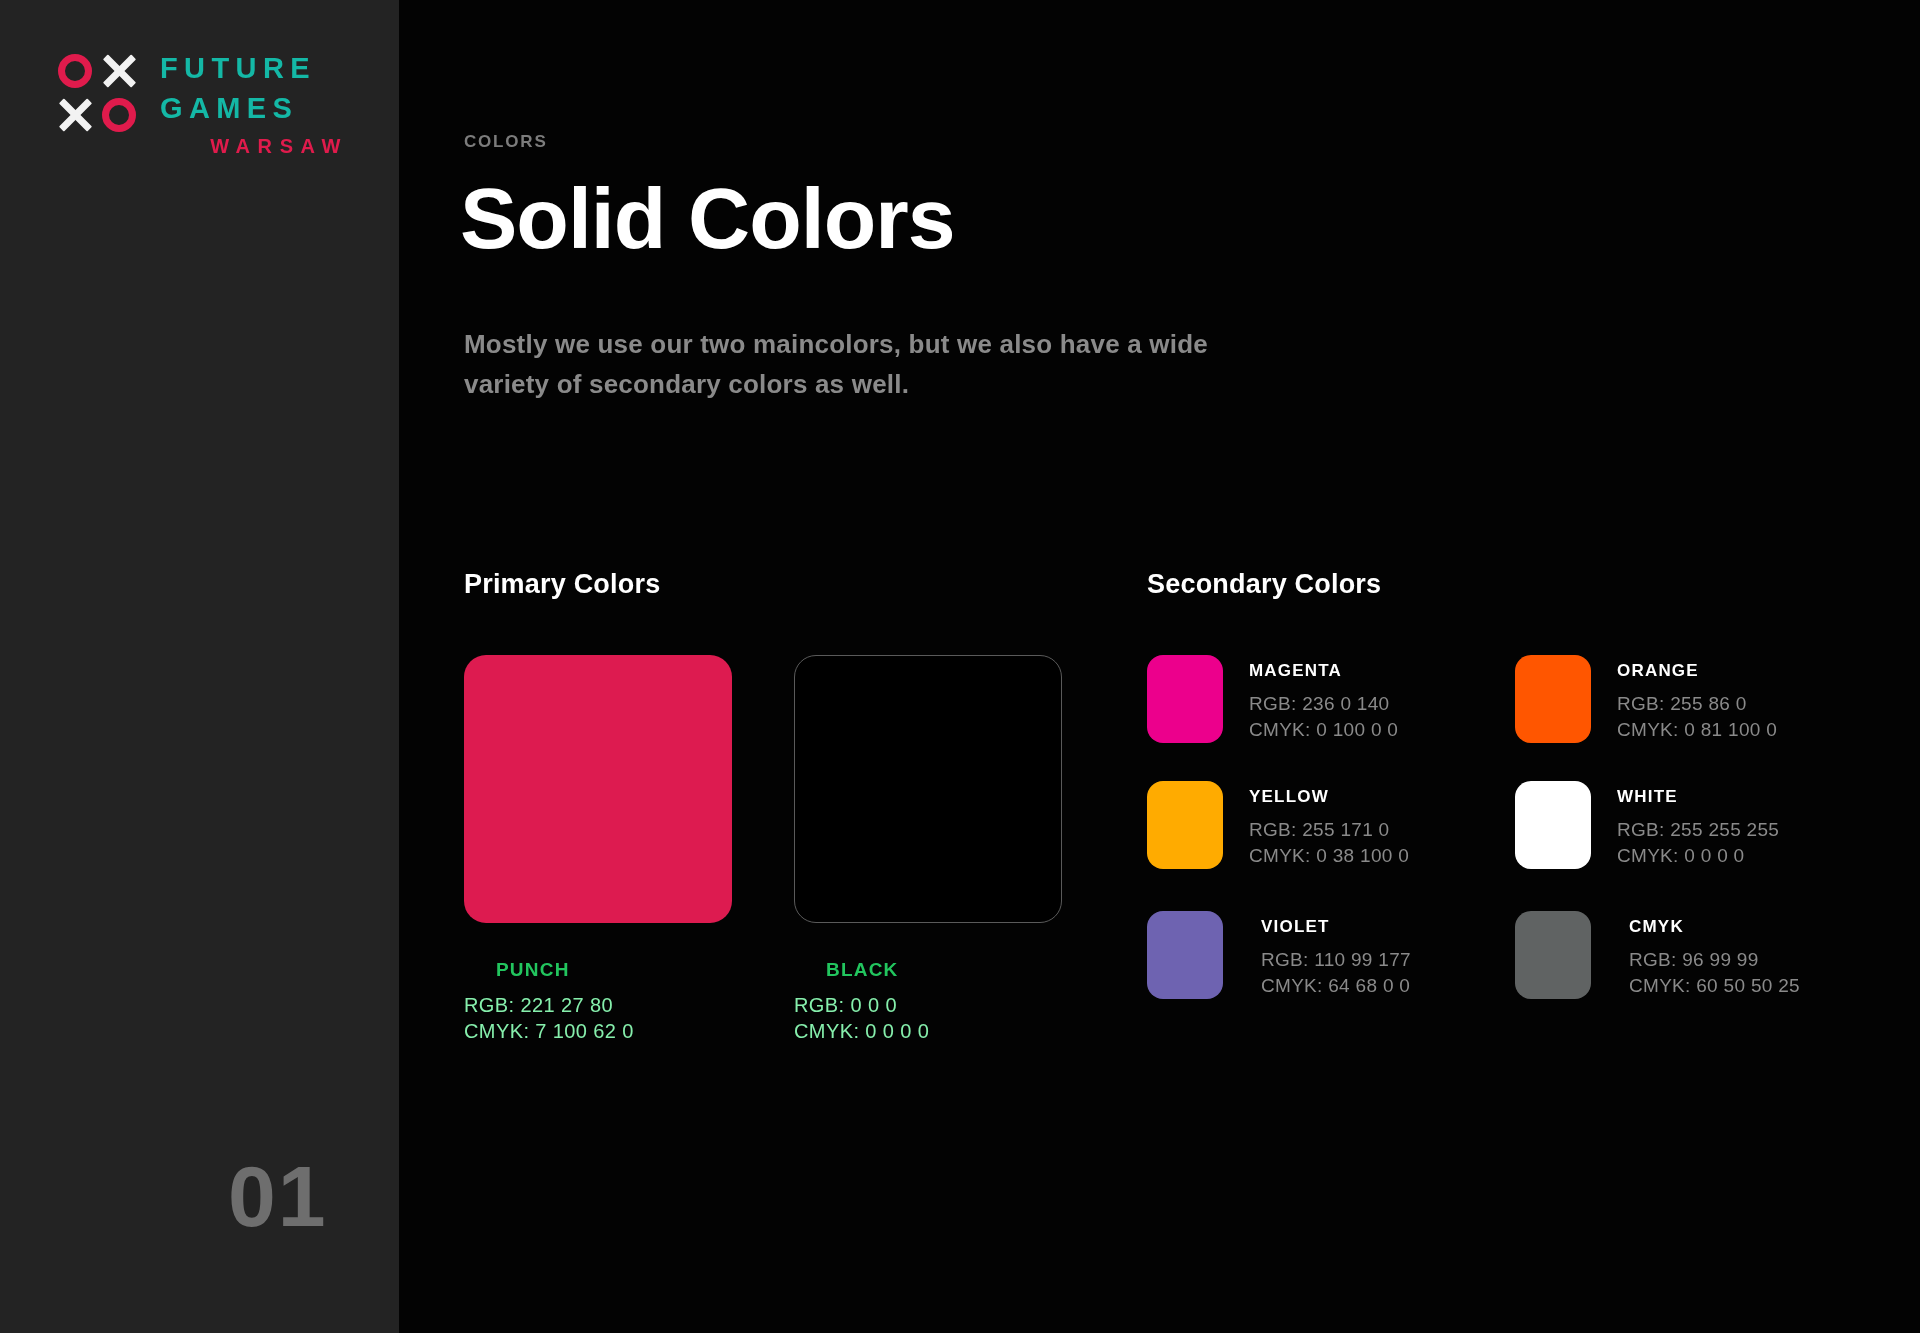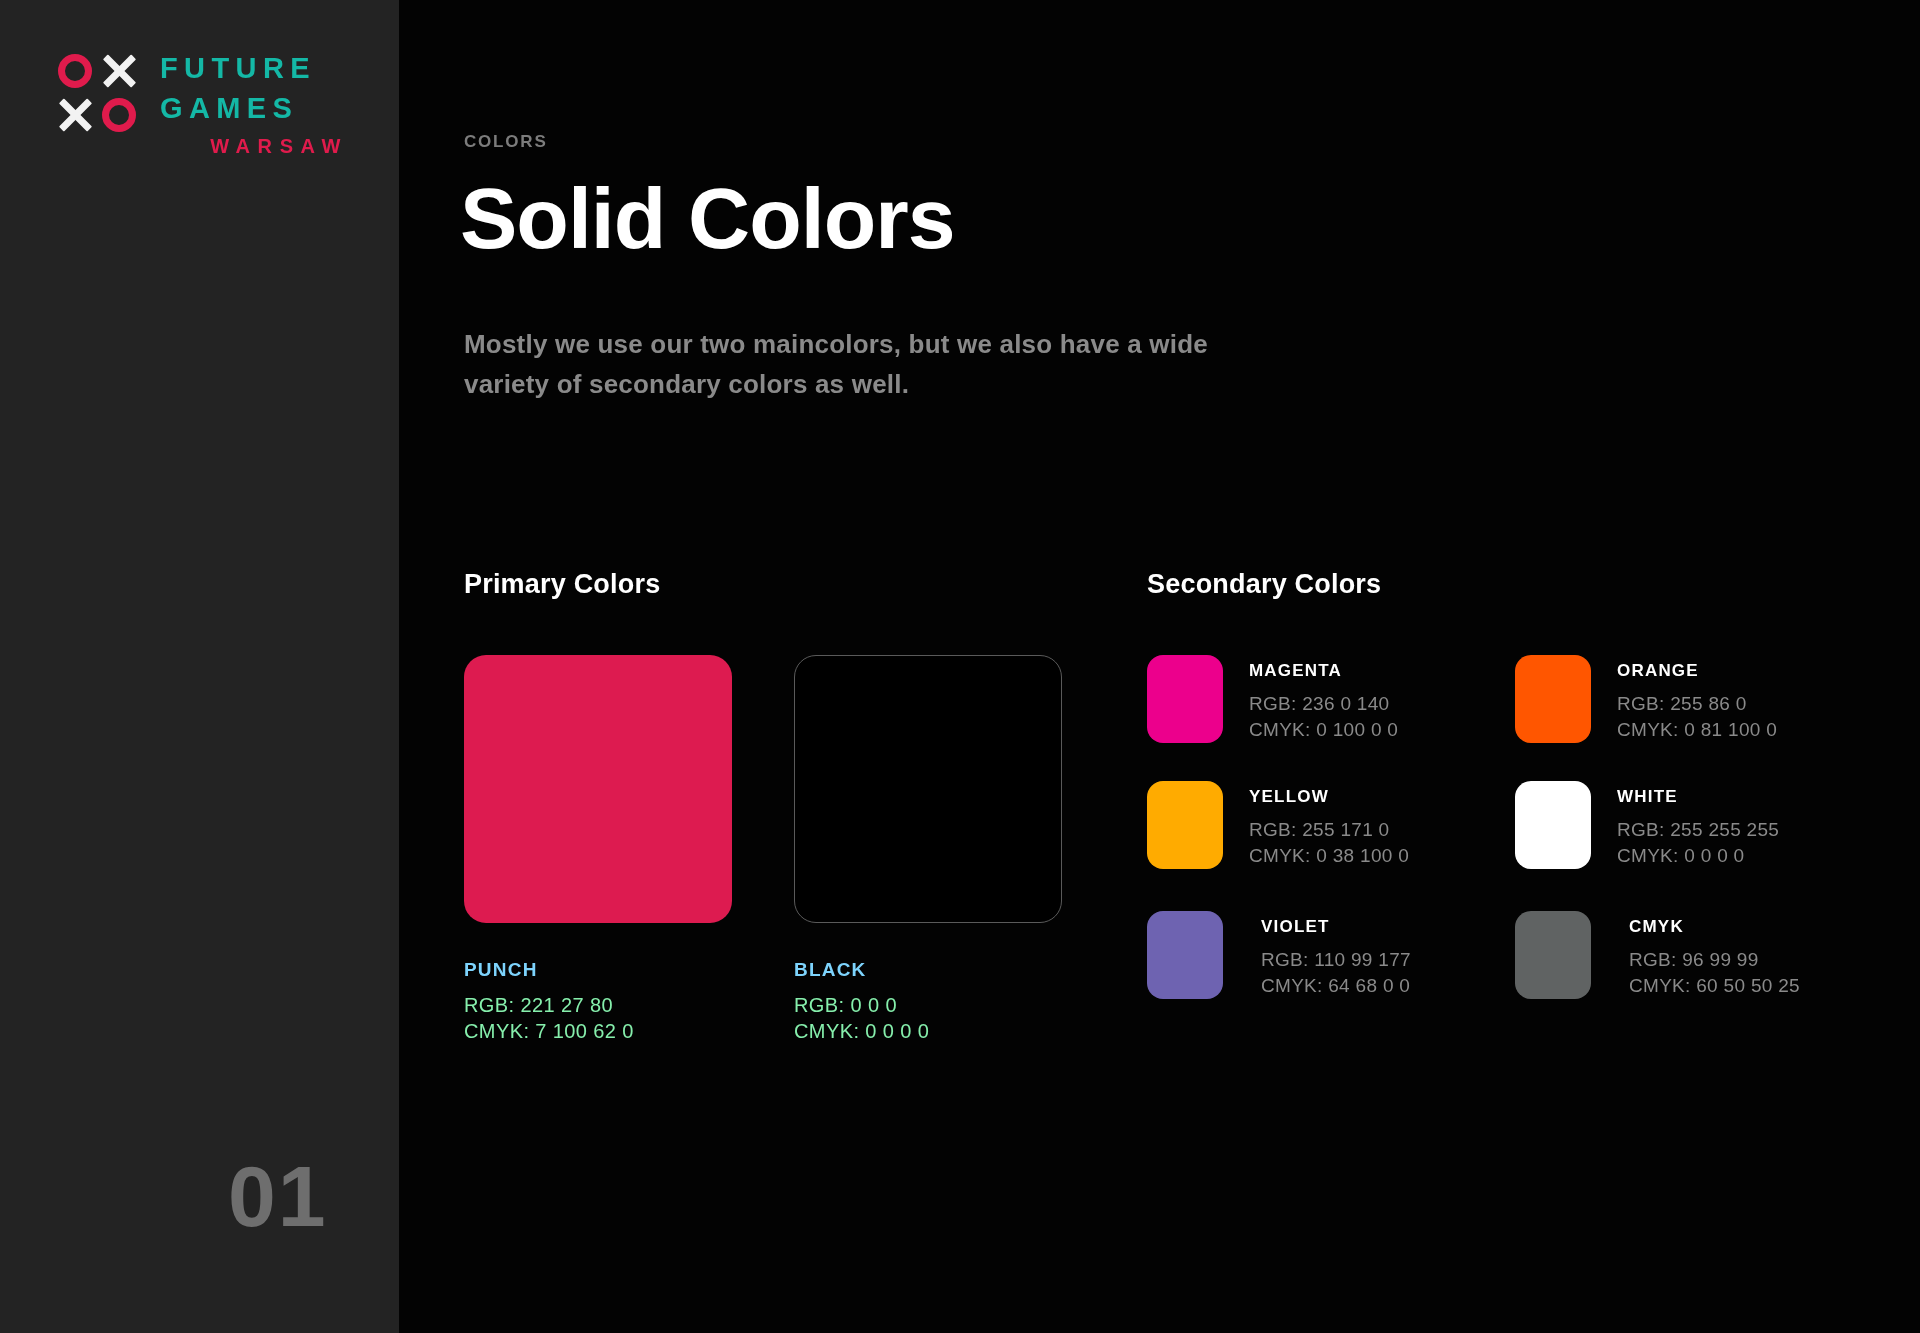"PUNCH" .prim-name { color: #7dd3fc -> #22c55e; margin-left: none -> 32px }
